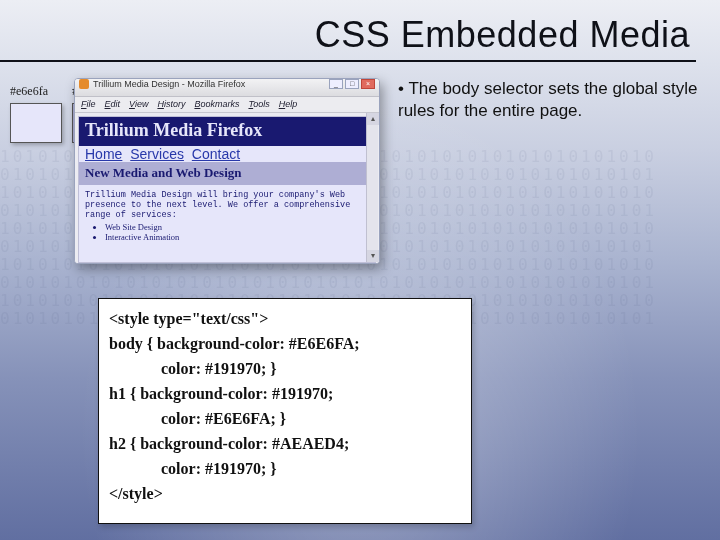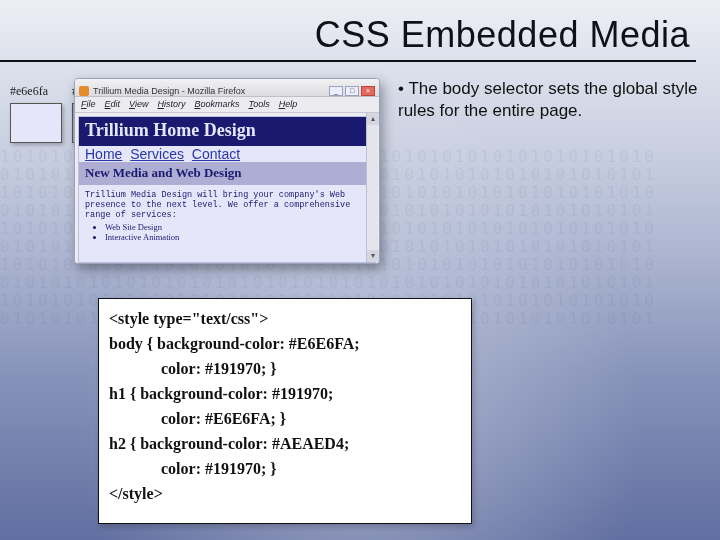"Trillium Media Design - Mozilla" .browser .titlebar { align-items: flex-end -> flex-start }
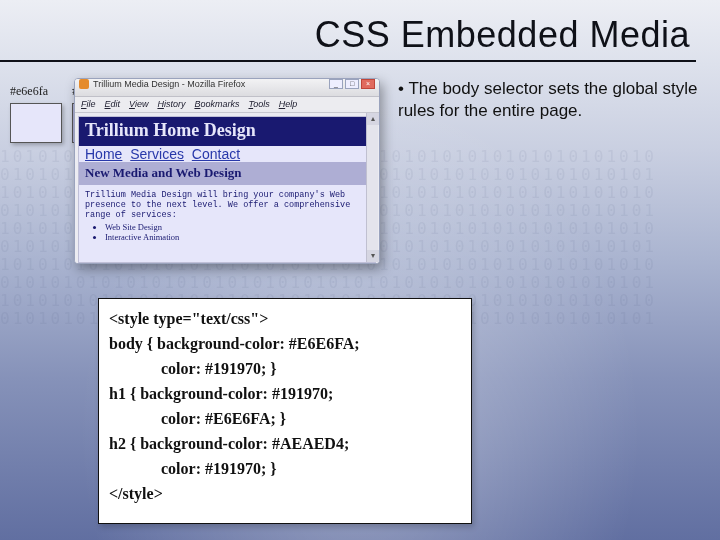"Trillium Home Design" div.h1bar { text: Home Design -> Media Firefox }
